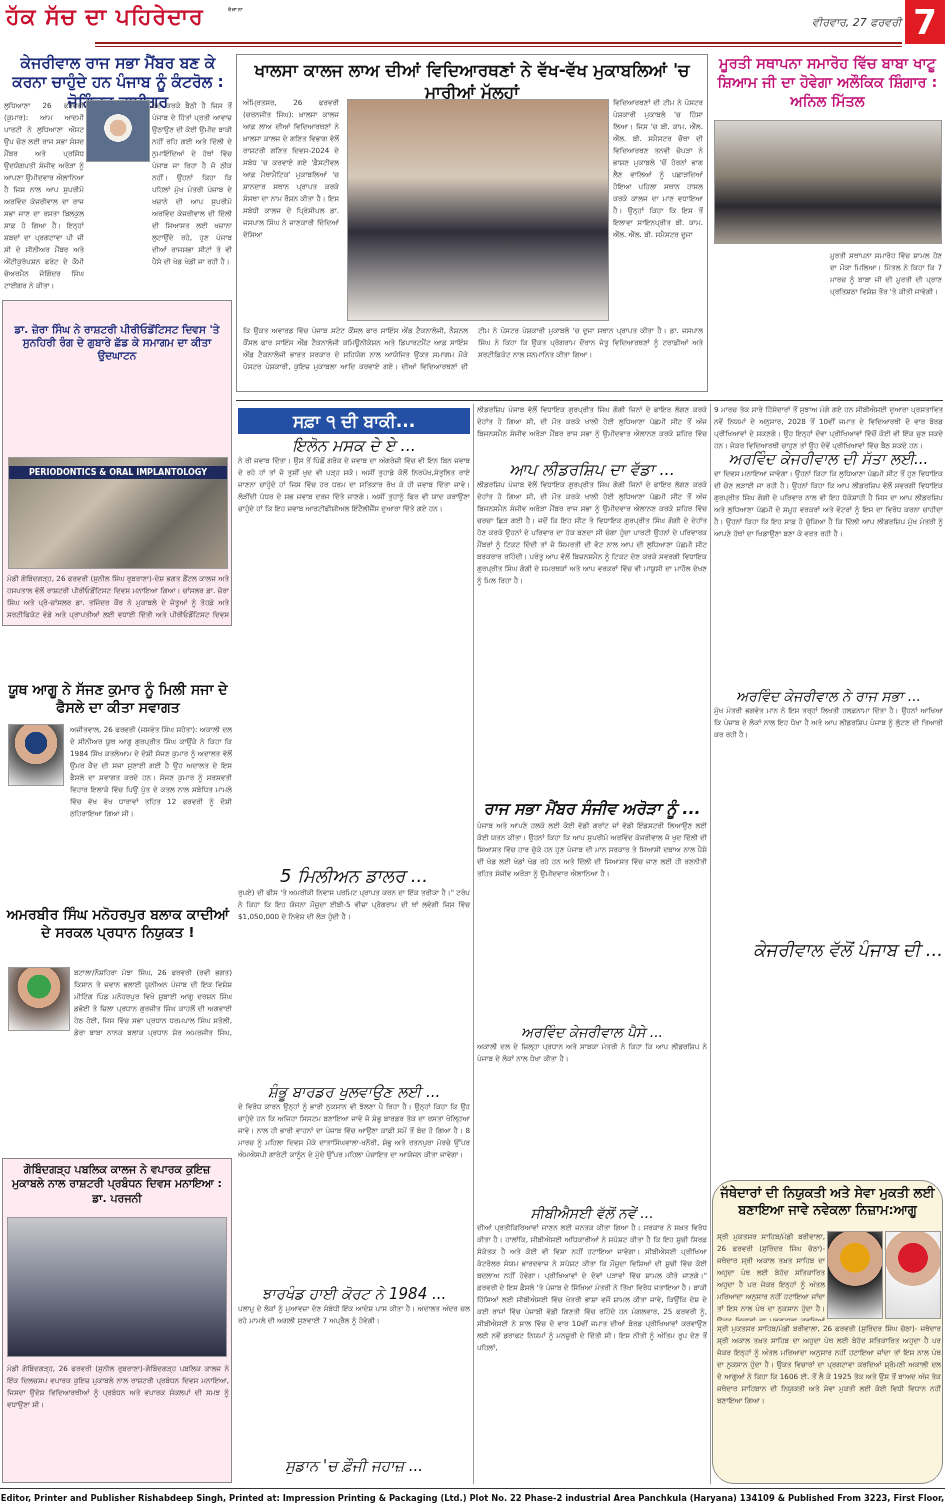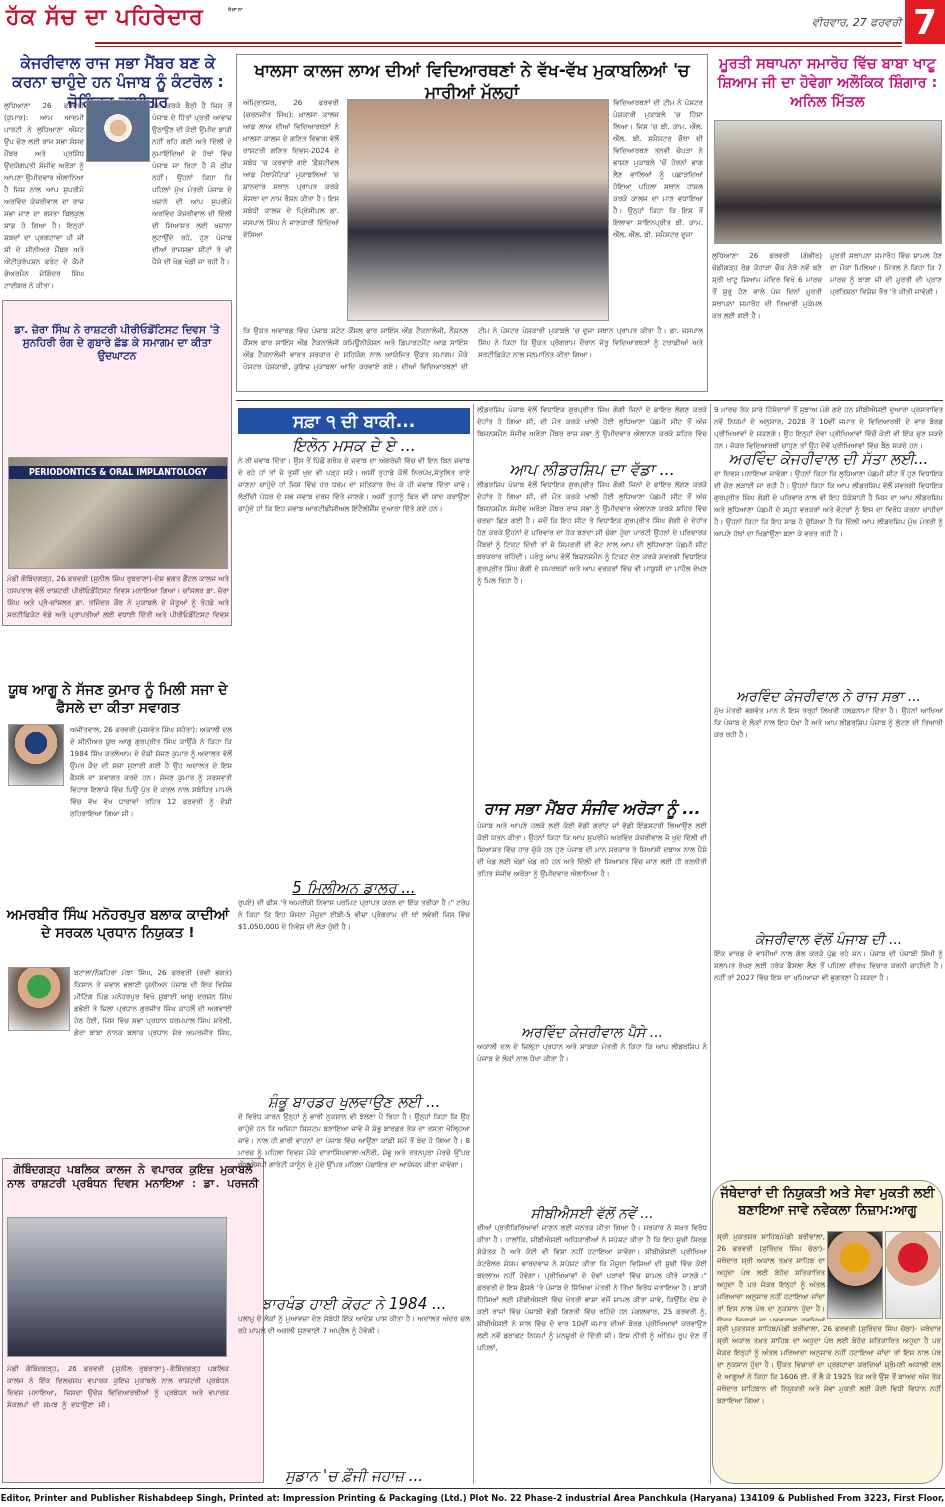"ਲੁਧਿਆਣਾ 26 ਫਰਵਰੀ (ਗੰਭੀਰ) ਚੰਡੀਗੜ੍ਹ" div.body { html: <div>ਲੁਧਿਆਣਾ 26 ਫਰਵਰੀ (ਗੰਭੀਰ) ਚੰਡੀਗੜ੍ਹ ਰੋਡ ਕੋਹਾੜਾ ਚੌਕ ਨੇੜੇ ਨਵੇਂ ਬਣੇ ਸ੍ਰੀ ਖਾਟੂ ਸ਼ਿਆਮ ਮੰਦਿਰ ਵਿਖੇ 6 ਮਾਰਚ ਤੋਂ ਸ਼ੁਰੂ ਹੋਣ ਵਾਲੇ ਪੰਜ ਦਿਨਾਂ ਮੂਰਤੀ ਸਥਾਪਨਾ ਸਮਾਰੋਹ ਦੀ ਤਿਆਰੀ ਮੁਕੰਮਲ ਕਰ ਲਈ ਗਈ ਹੈ।</div> -> none }
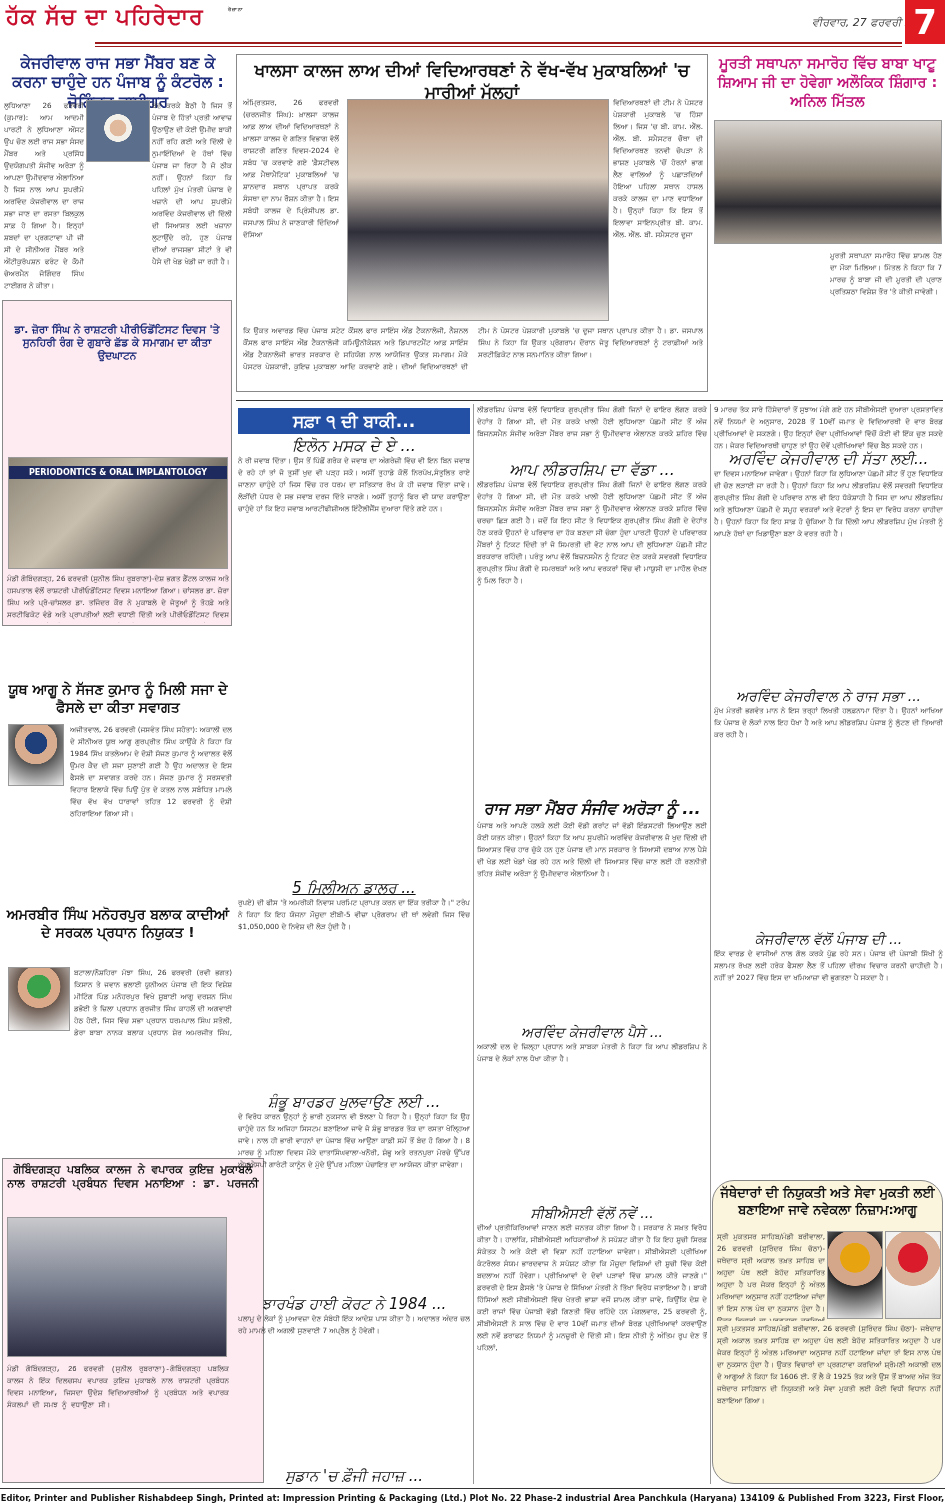"5 ਮਿਲੀਅਨ ਡਾਲਰ ..." div.h-italic { font-size: 15px -> 18px; margin-top: 24px -> 10px; text-decoration: underline -> none }
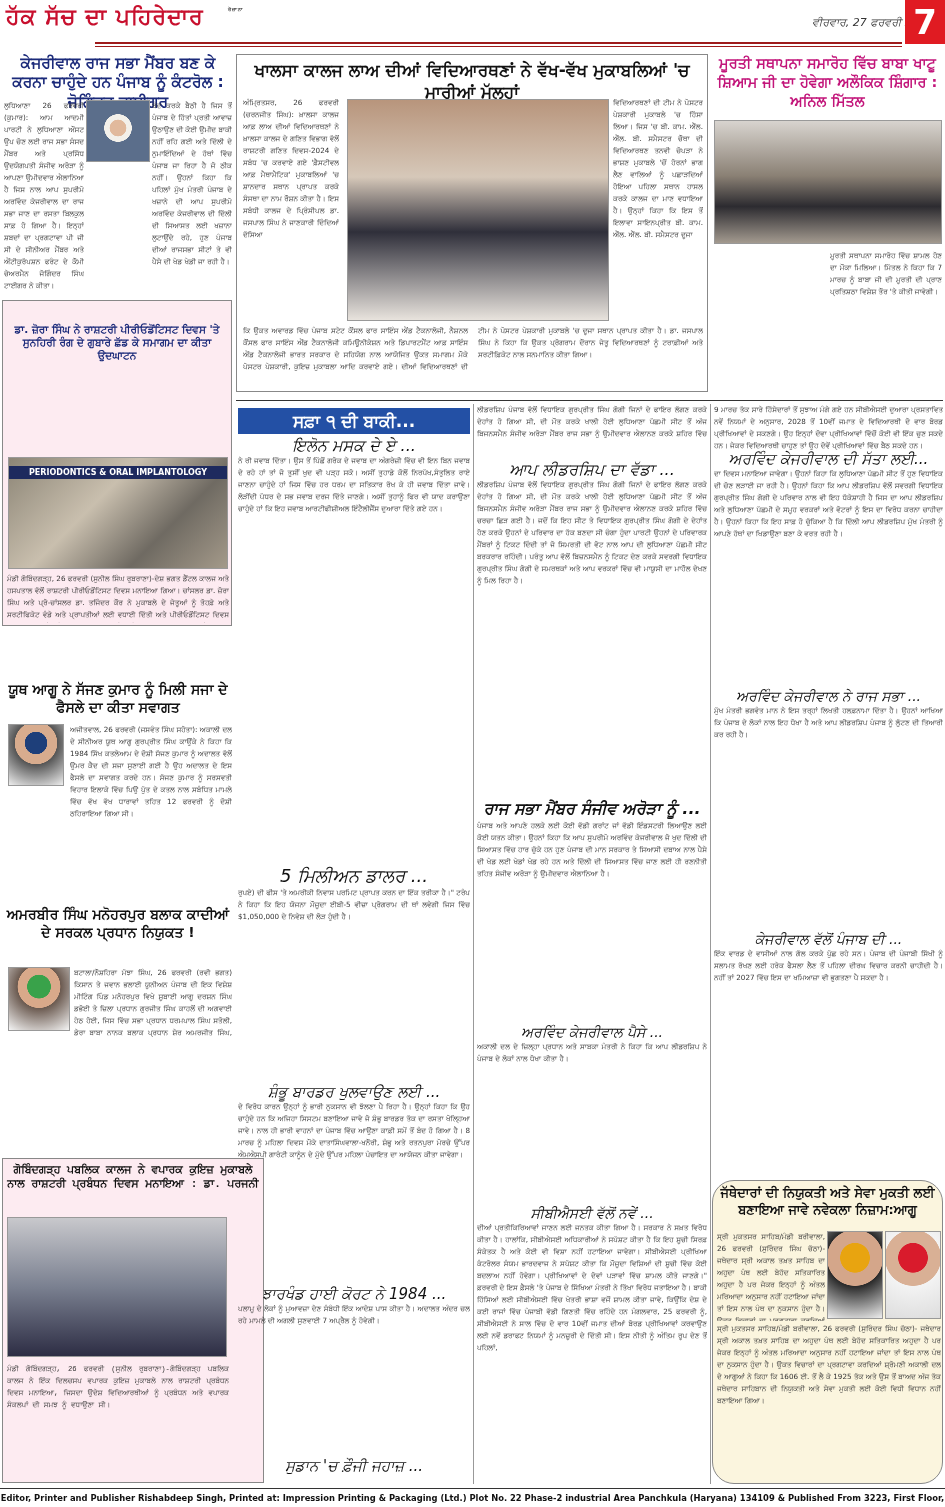"ਕੇਜਰੀਵਾਲ ਵੱਲੋਂ ਪੰਜਾਬ ਦੀ ..." div.h-italic { font-size: 14px -> 18px; margin-top: 4px -> 12px; text-align: none -> right }
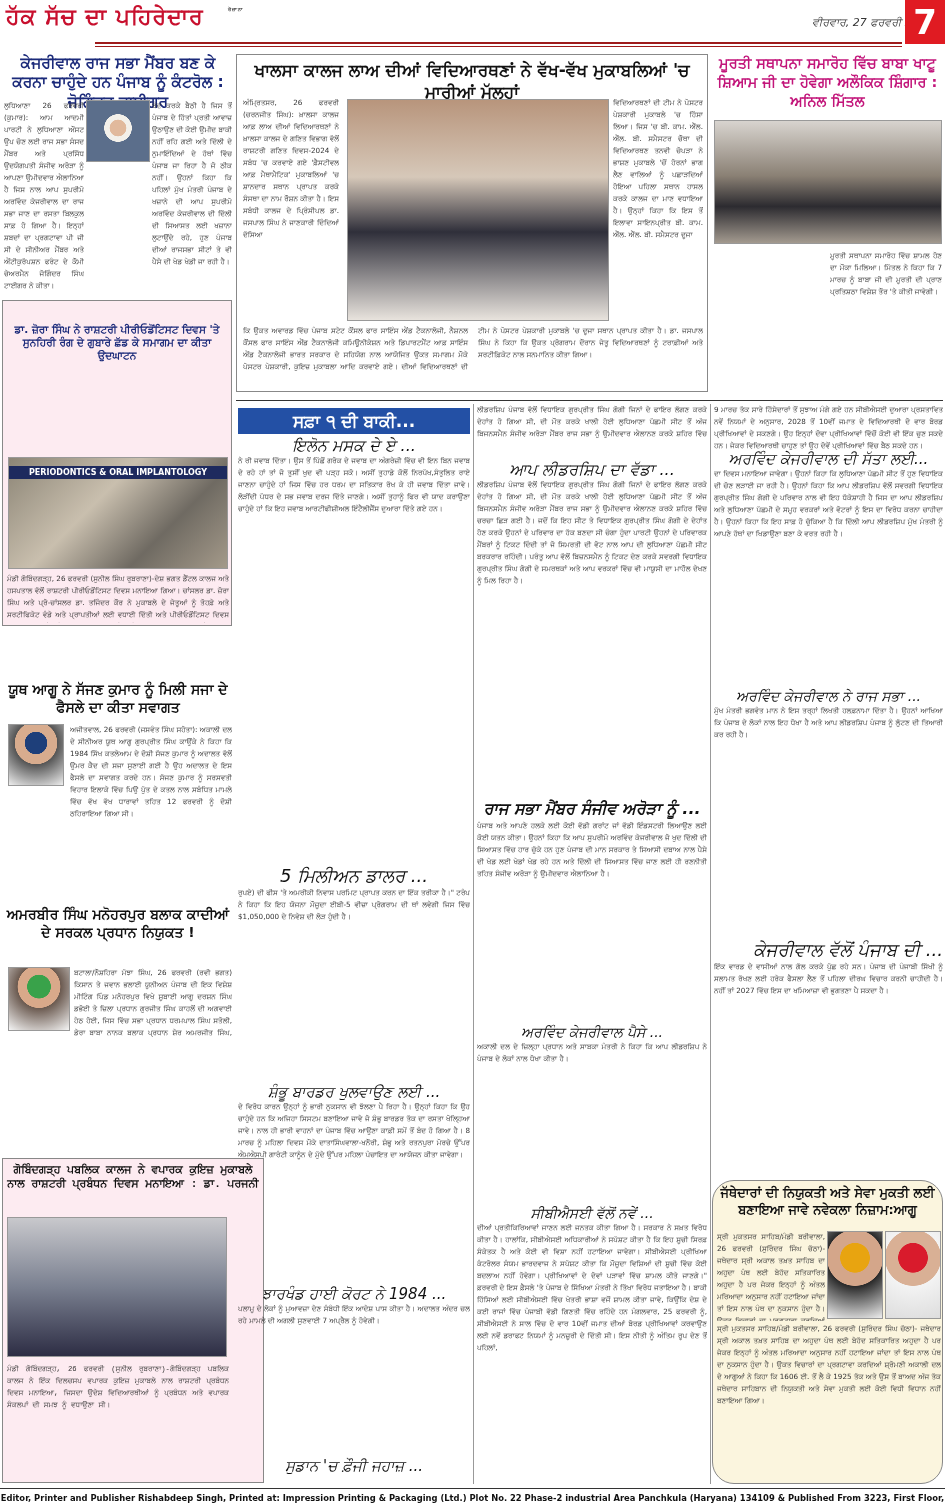"ਇੱਕ ਵਾਰਡ ਦੇ ਵਾਸੀਆਂ ਨਾਲ" div.body { html: <div>ਇੱਕ ਵਾਰਡ ਦੇ ਵਾਸੀਆਂ ਨਾਲ ਗੱਲ ਕਰਕੇ ਪੁੱਛ ਰਹੇ ਸਨ। ਪੰਜਾਬ ਦੀ ਪੰਜਾਬੀ ਸਿੱਖੀ ਨੂੰ ਸਲਾਮਤ ਰੱਖਣ ਲਈ ਹਰੇਕ ਫੈਸਲਾ ਲੈਣ ਤੋਂ ਪਹਿਲਾ ਦੀਰਘ ਵਿਚਾਰ ਕਰਨੀ ਚਾਹੀਦੀ ਹੈ। ਨਹੀਂ ਤਾਂ 2027 ਵਿੱਚ ਇਸ ਦਾ ਖਮਿਆਜ਼ਾ ਵੀ ਭੁਗਤਣਾ ਪੈ ਸਕਦਾ ਹੈ।</div> -> none }
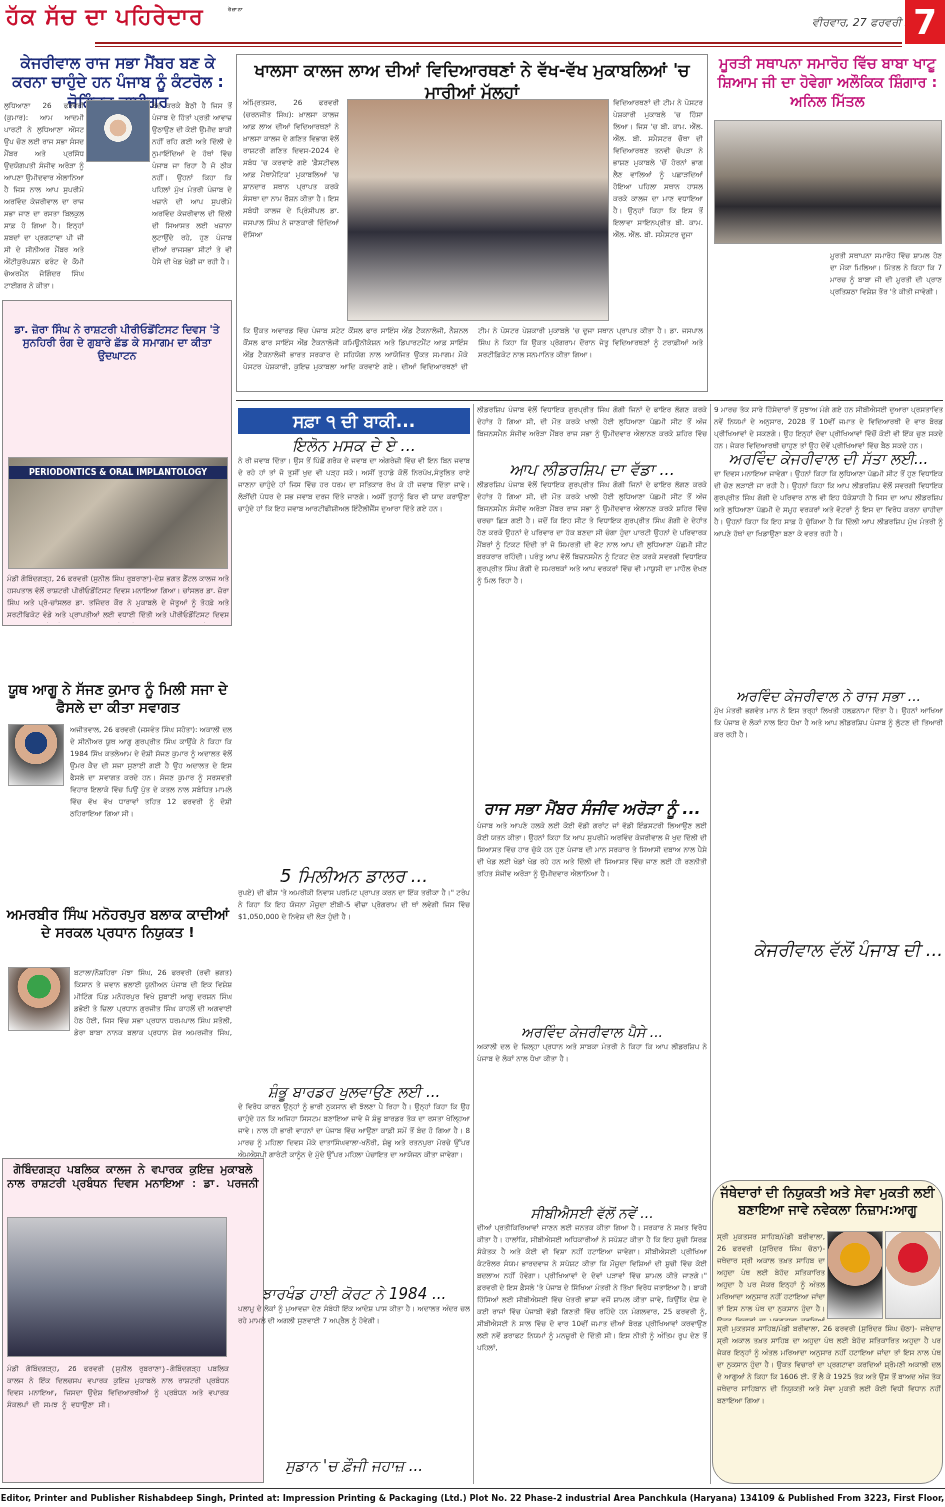"ਗੋਬਿੰਦਗੜ੍ਹ ਪਬਲਿਕ ਕਾਲਜ ਨੇ ਵਪਾਰਕ" div.box { font-family: Liberation Mono, monospace -> none; width: 262px -> 230px }
